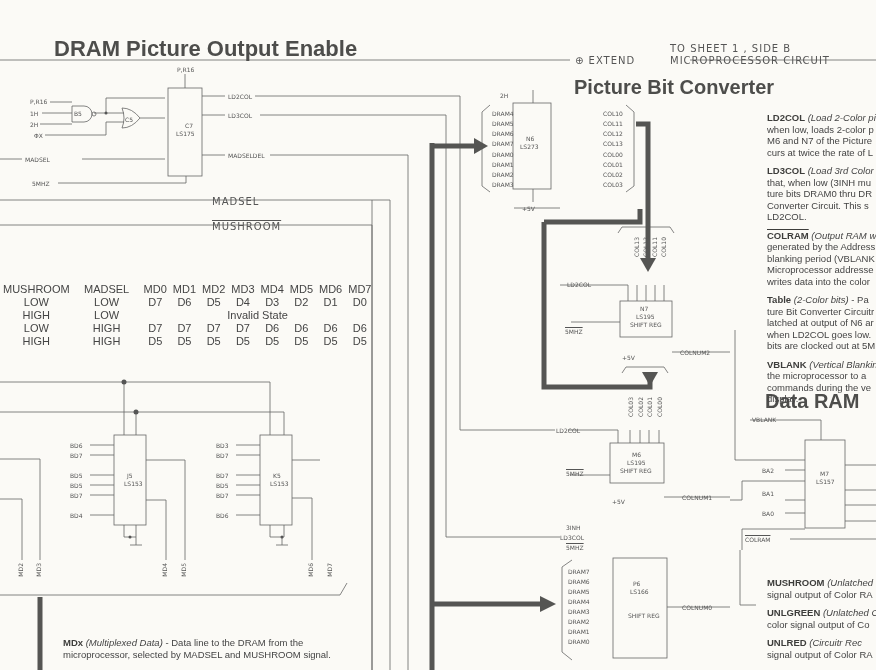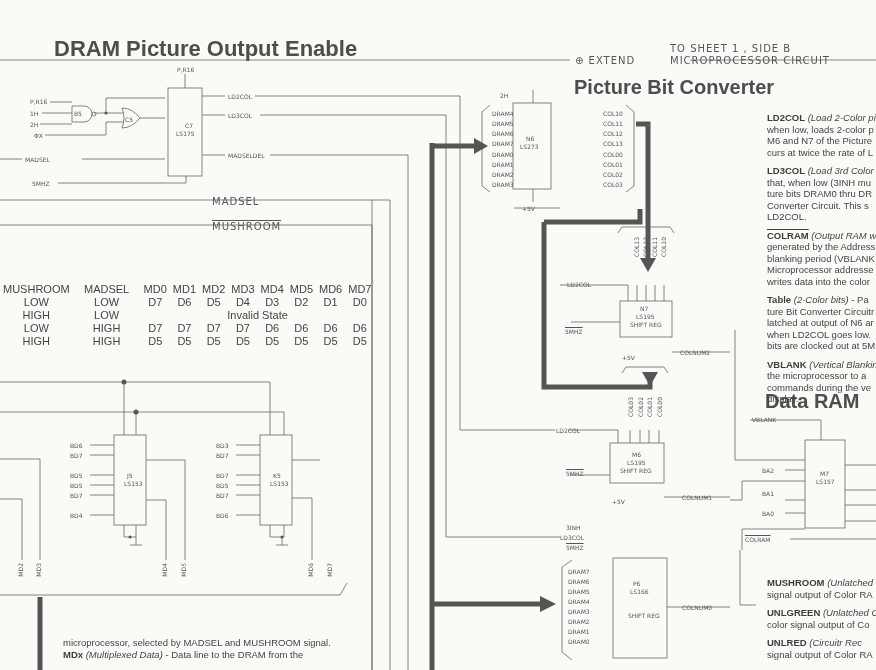"microprocessor, selected by MADSEL and" div { order: before "MDx (Multiplexed Data) - Data" -> after "MDx (Multiplexed Data) - Data" }
